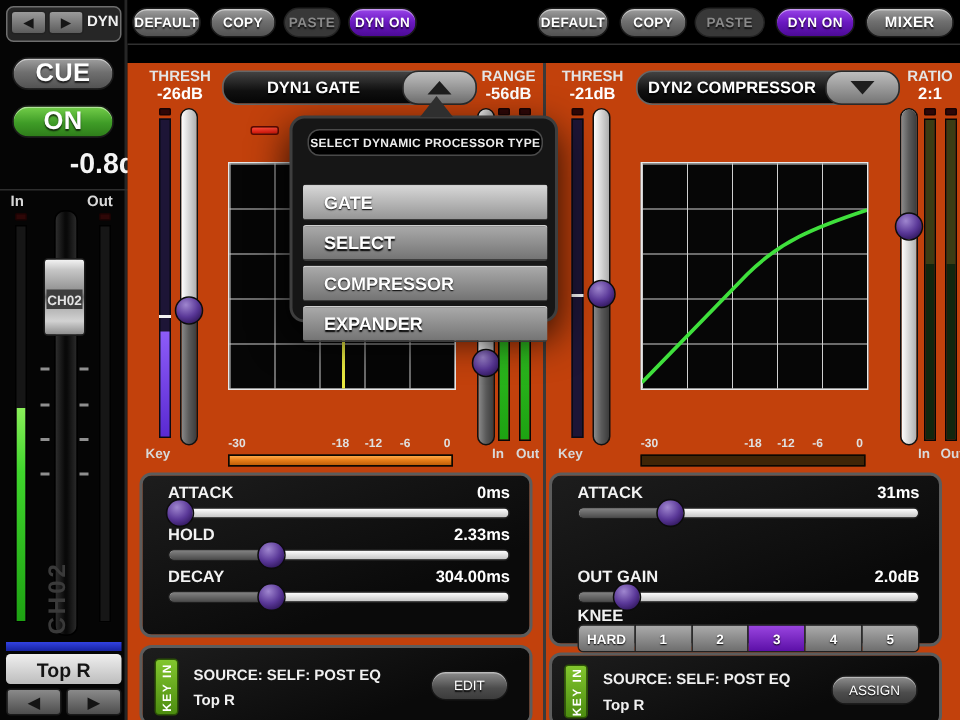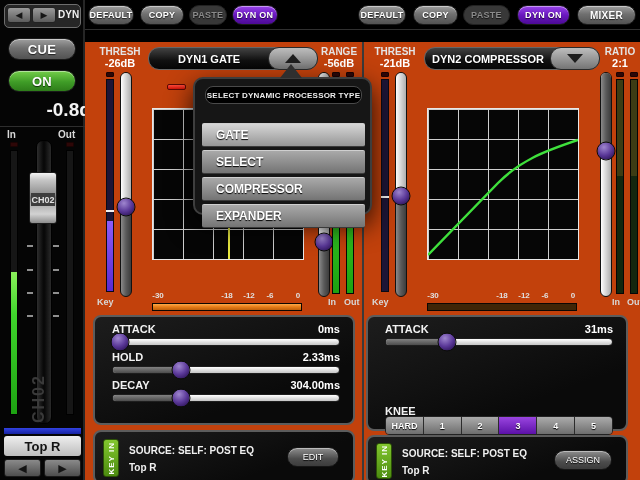"CUE" .sbtn { font-size: 13px -> 17px }
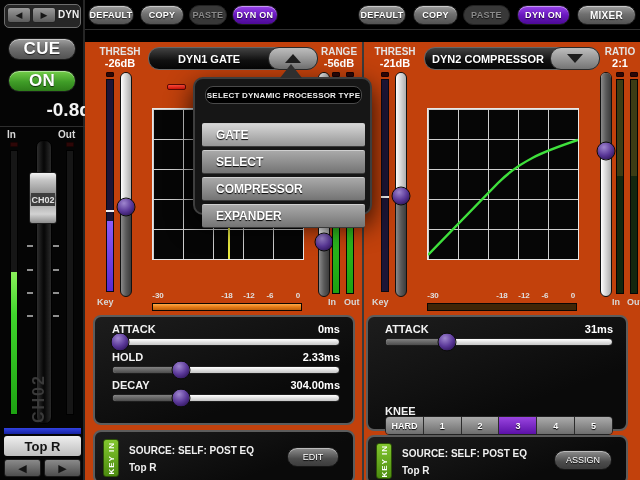"OUT GAIN" div.hrow { html: none -> <div> <div>OUT GAIN</div> <div>2.0dB</div> <div> <div></div> <div></div> </div> </div> }
